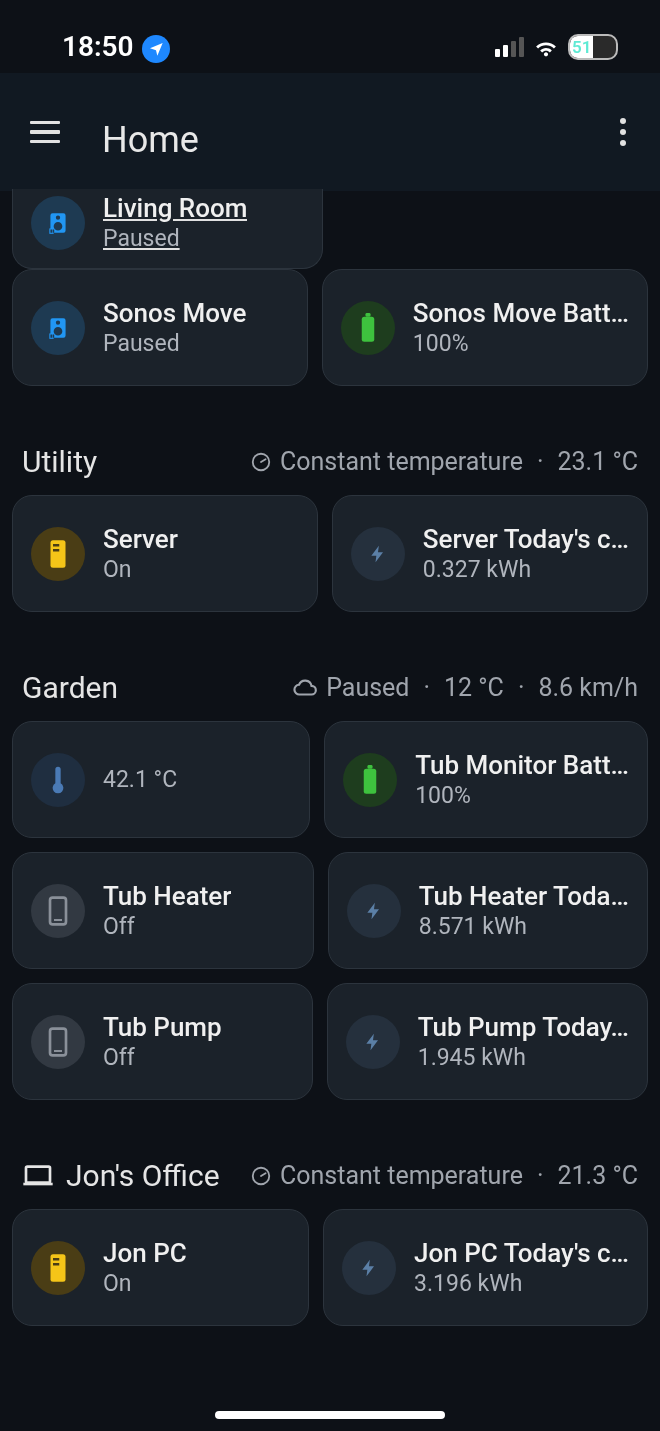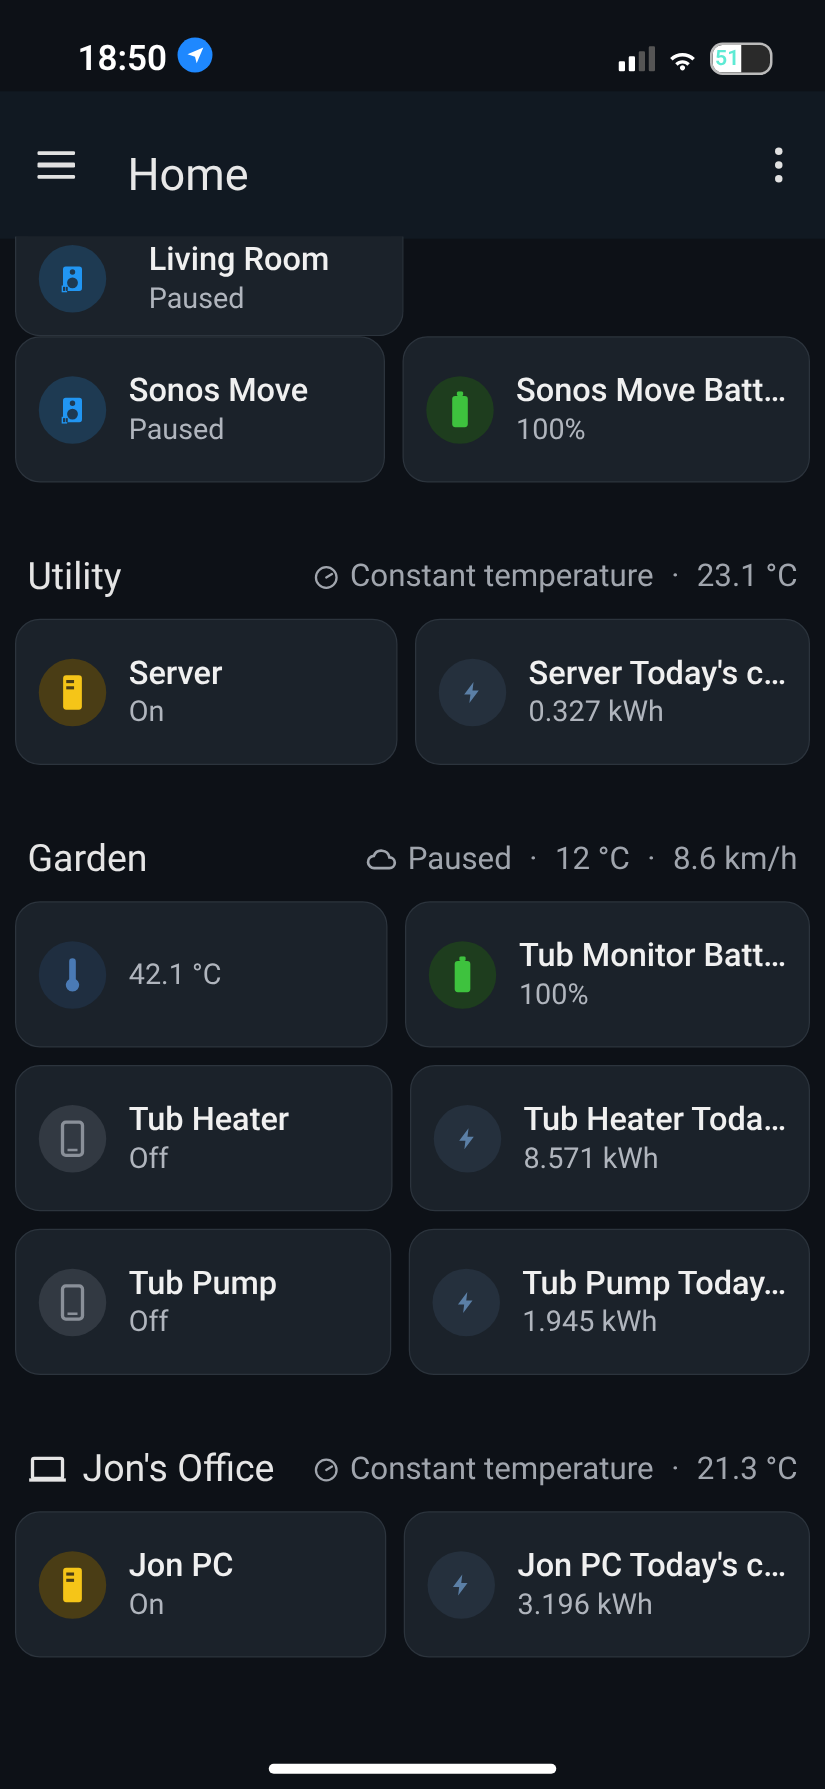"18:50" .status-left { align-items: flex-start -> flex-end }
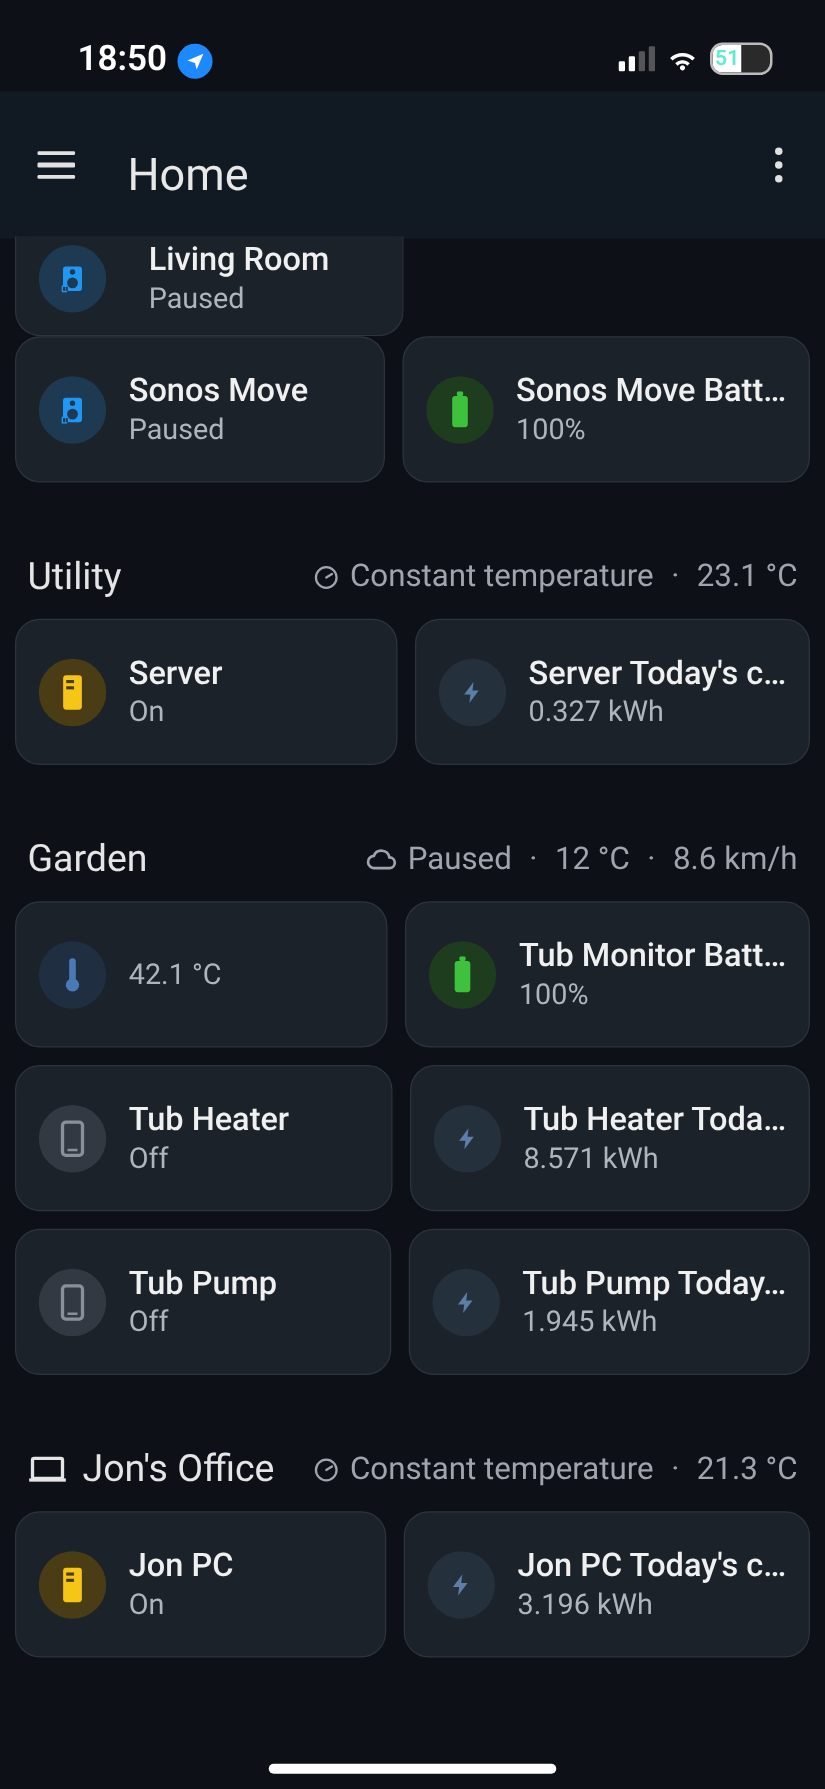"Living Room" .partial-card { gap: 34px -> 18px; text-decoration: none -> underline }
